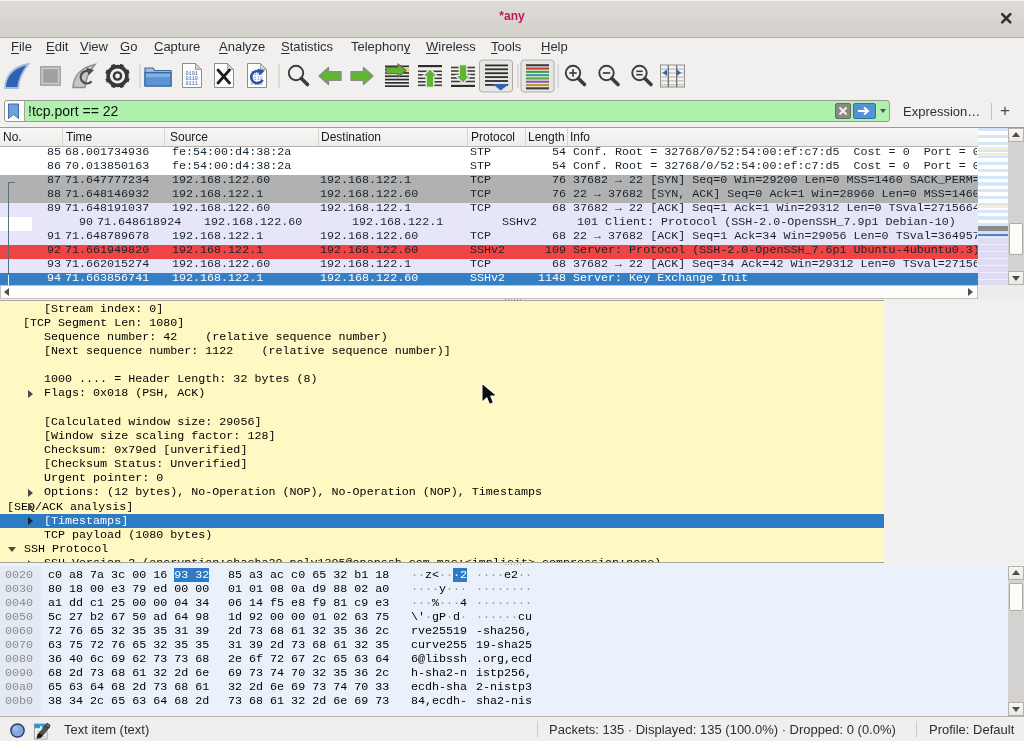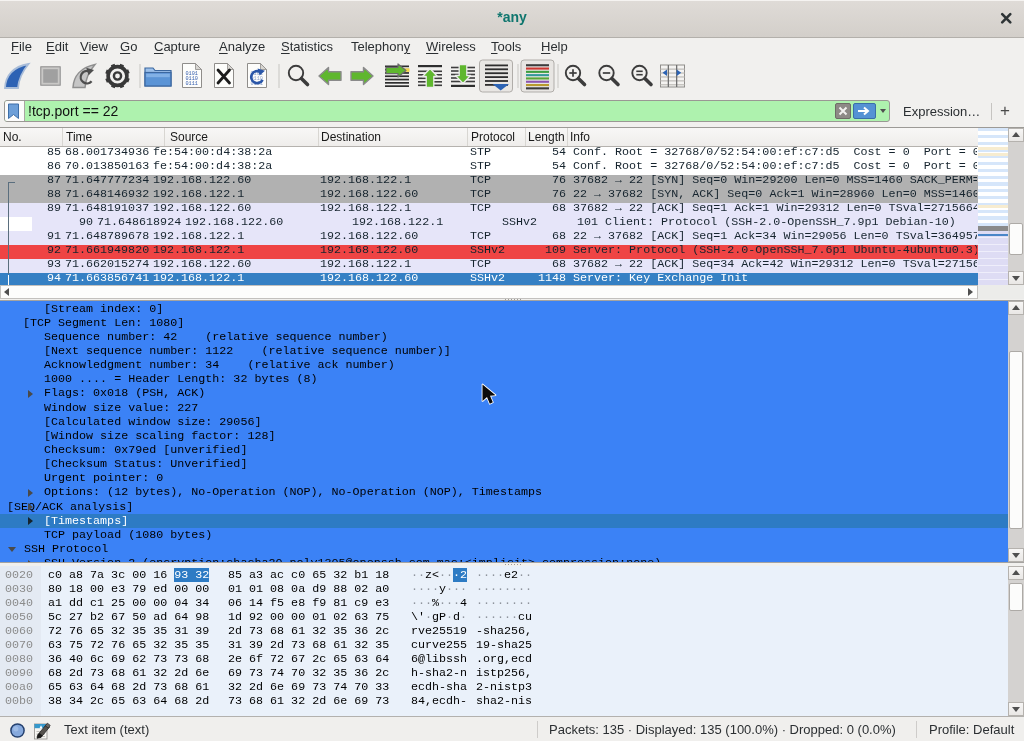"*any" #title { color: #0f766e -> #be185d; font-size: 14px -> 12px }
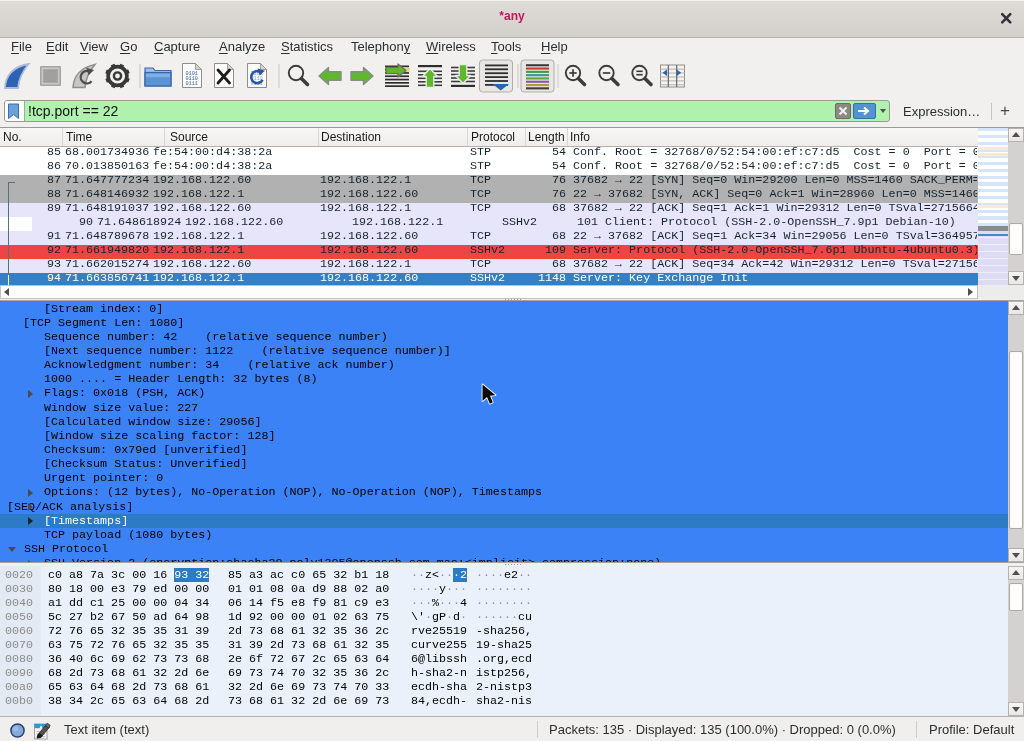"fe:54:00:d4:38:2a" .c3 { left: 153px -> 172px }
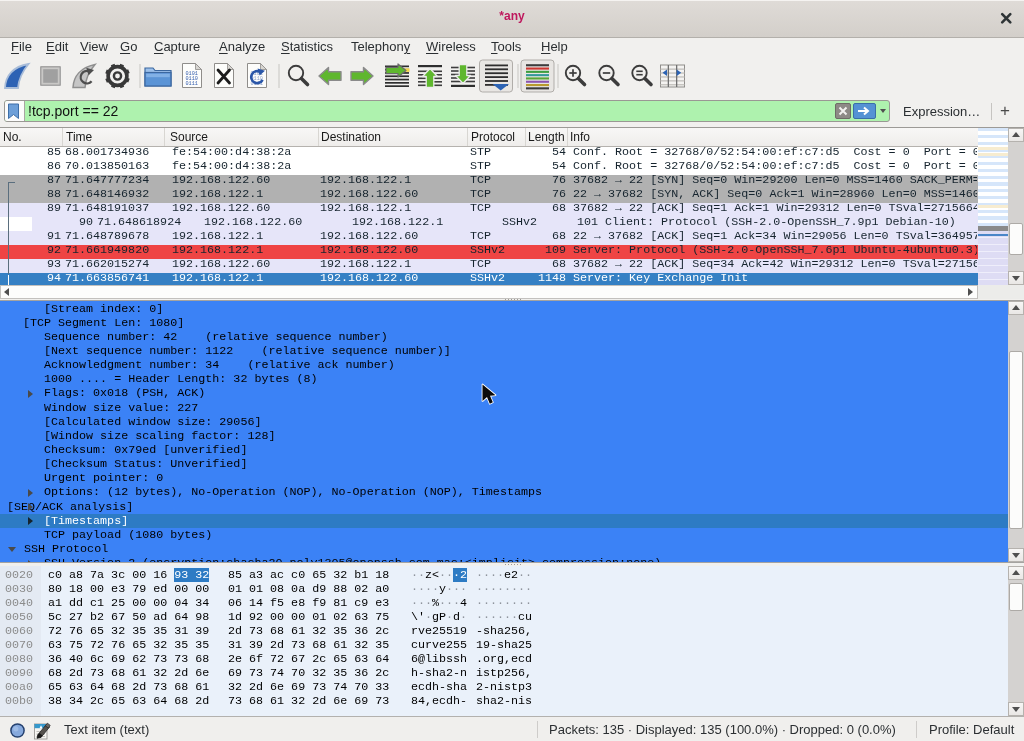"[Stream index: 0]" #dpane { background: #3b82f6 -> #fef9c3; width: 1024px -> 884px }
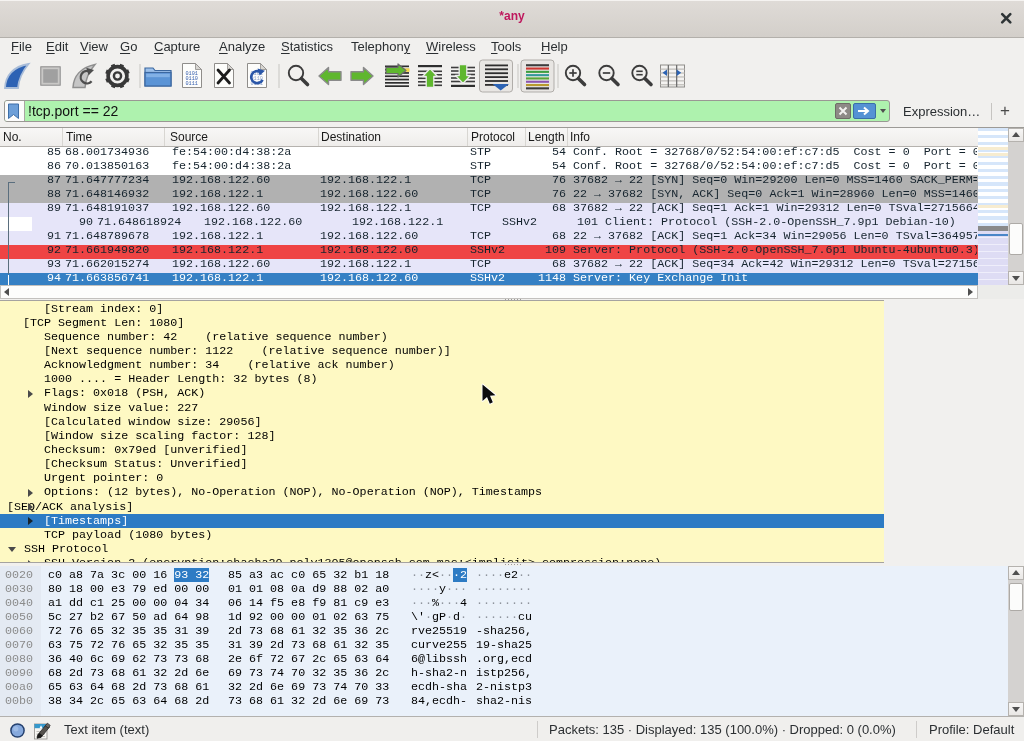"Acknowledgment number: 34 (relative ack" div.dline { html: <div>Acknowledgment number: 34 (relative ack number)</div> -> none }
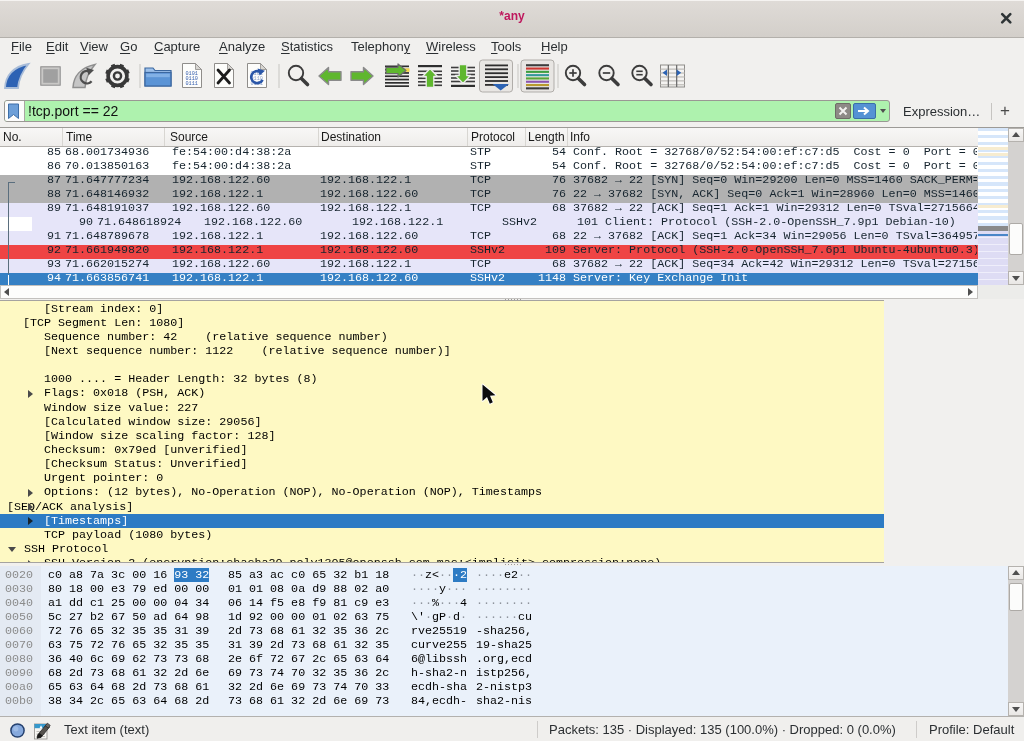"Window size value: 227" div.dline { html: <div>Window size value: 227</div> -> none }
